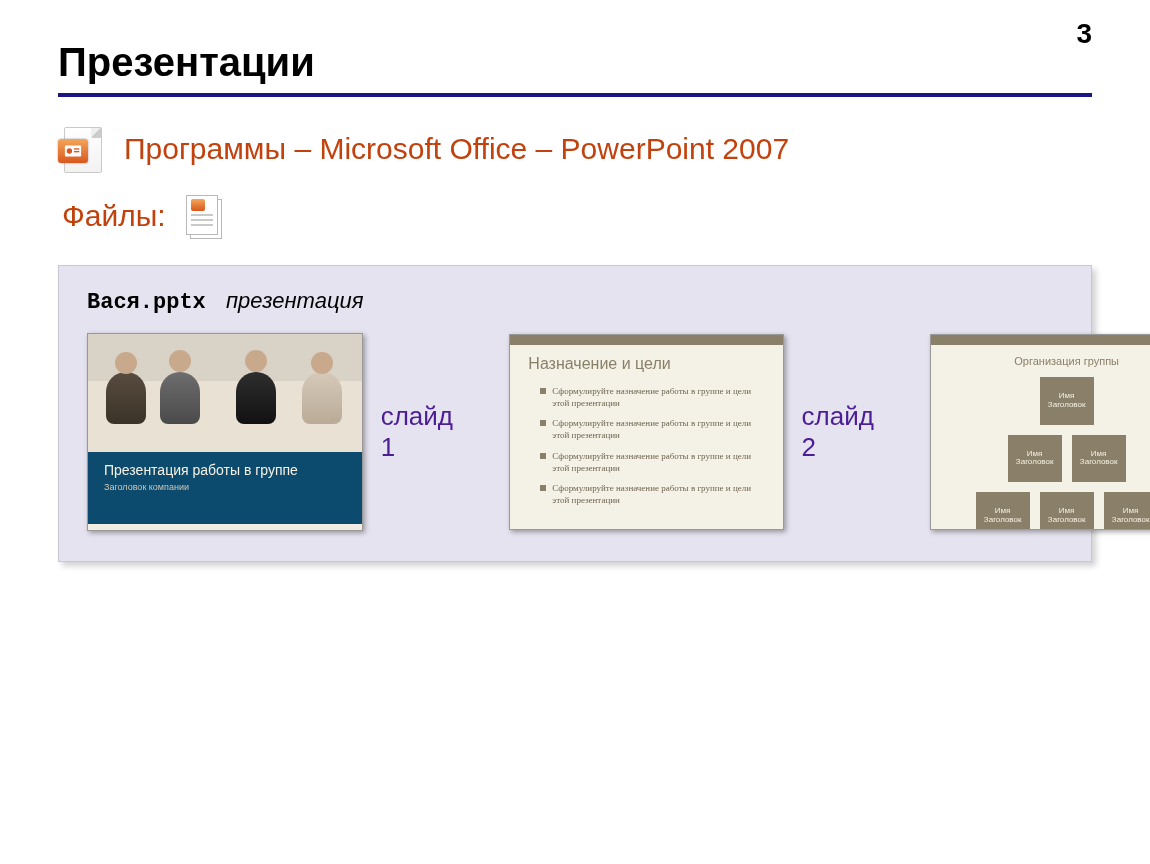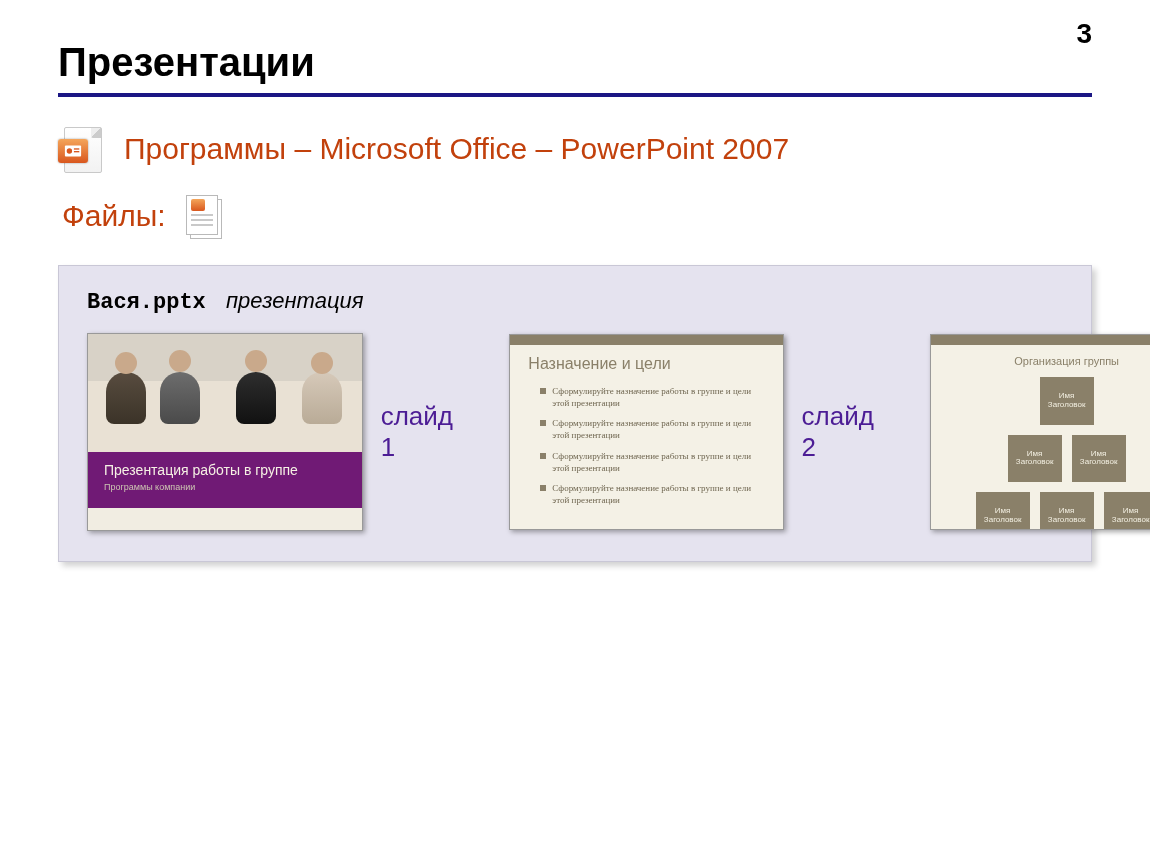"Презентация работы в группе" .s1 .bar { background: #701a75 -> #0c4a6e; height: 56px -> 72px }
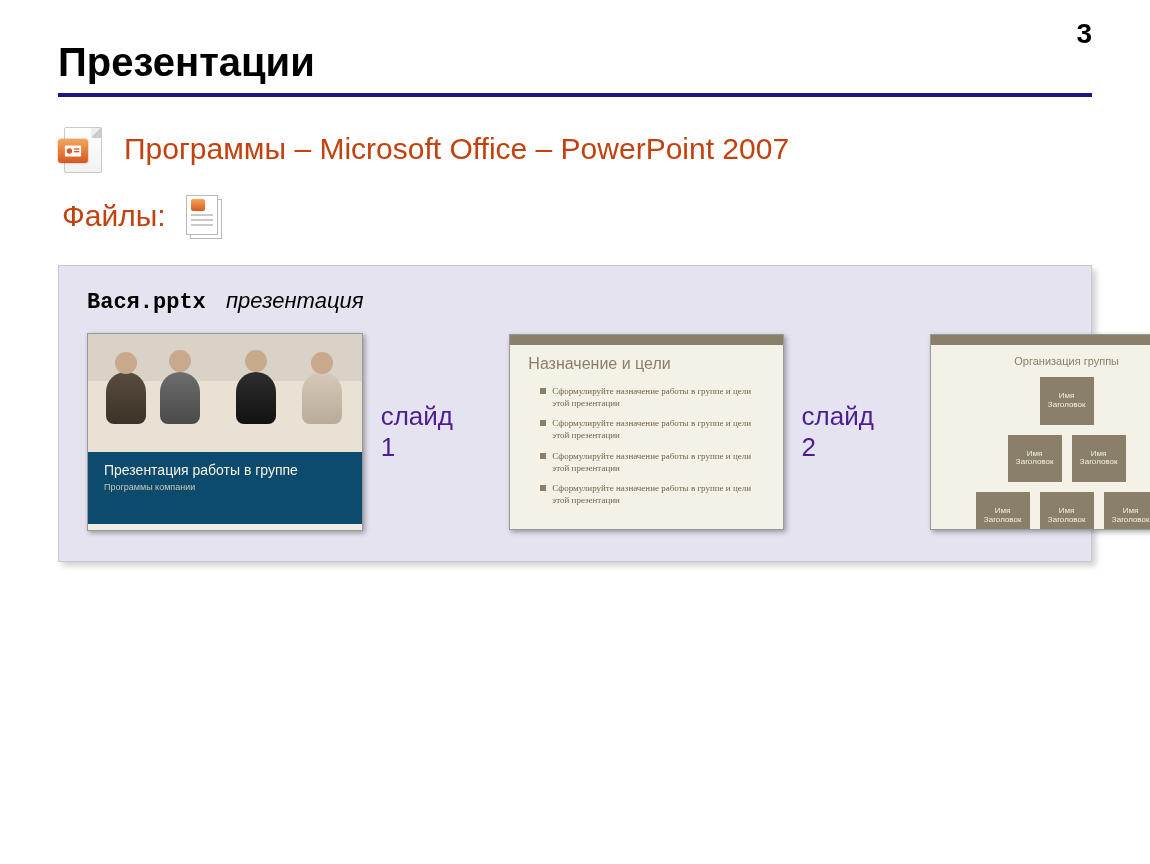"Программы компании" div.t2 { text: Программы -> Заголовок }
